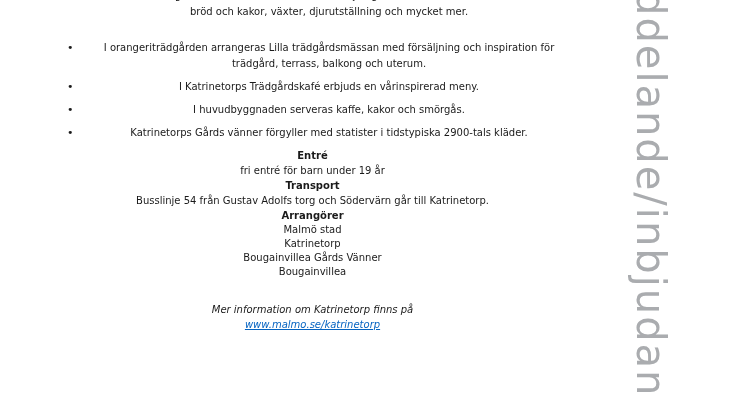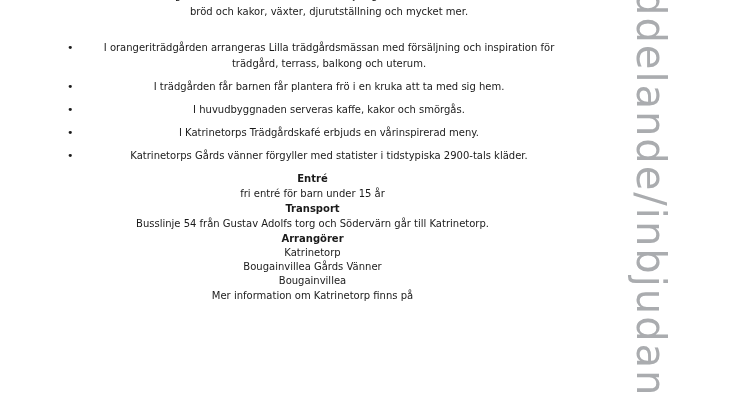"I trädgården får barnen får" div.bullet-item { html: <div> <span>I trädgården får barnen får plantera frö i en kruka att ta med sig hem.</span> </div> -> none }
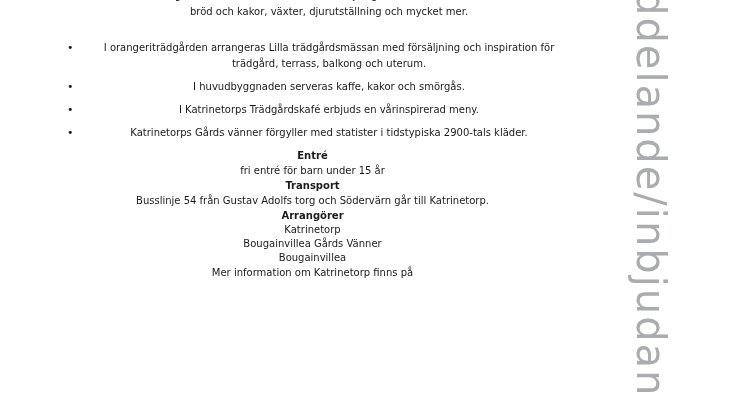"I huvudbyggnaden serveras kaffe, kakor" div.bullet-item { order: before "I Katrinetorps Trädgårdskafé erbjuds en" -> after "I Katrinetorps Trädgårdskafé erbjuds en" }
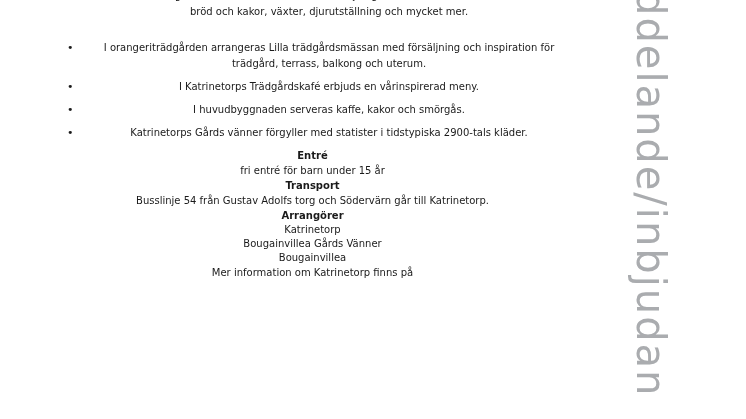"fri entré för barn under" div.s-line { text: 15 -> 19 }
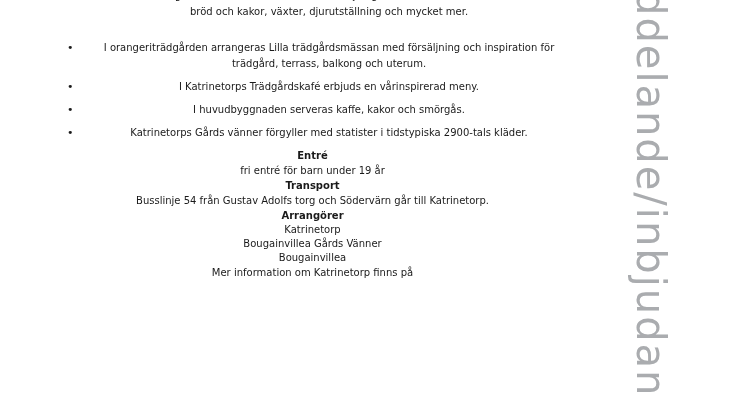"Malmö stad" div.s-line { html: none -> <div>Malmö stad</div> }
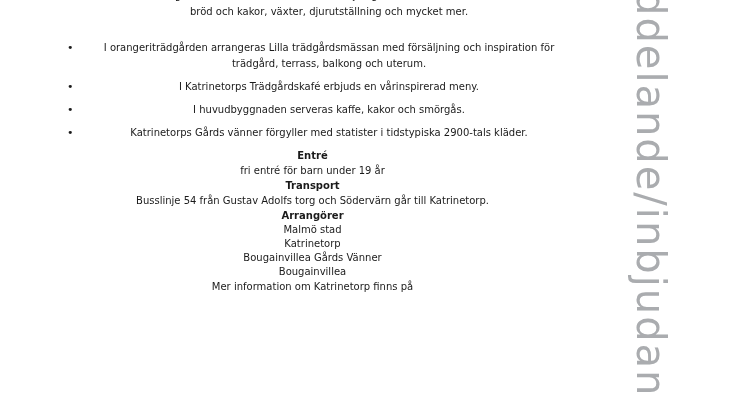"Mer information om Katrinetorp finns" .footer { font-style: none -> italic; margin-top: none -> 23px }
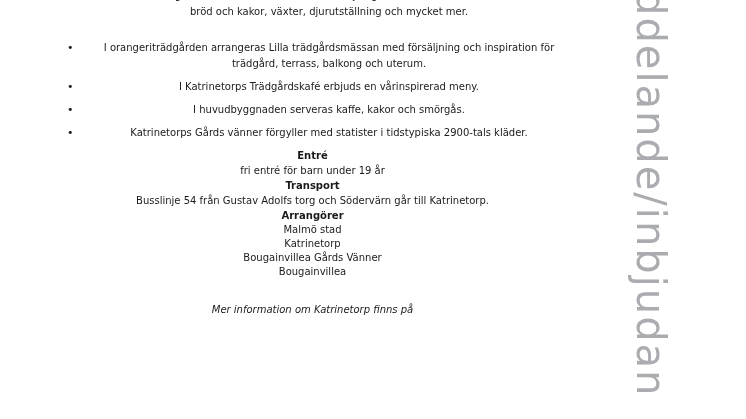"www.malmo.se/katrinetorp" a.doc-link { html: none -> <a>www.malmo.se/katrinetorp</a> }
